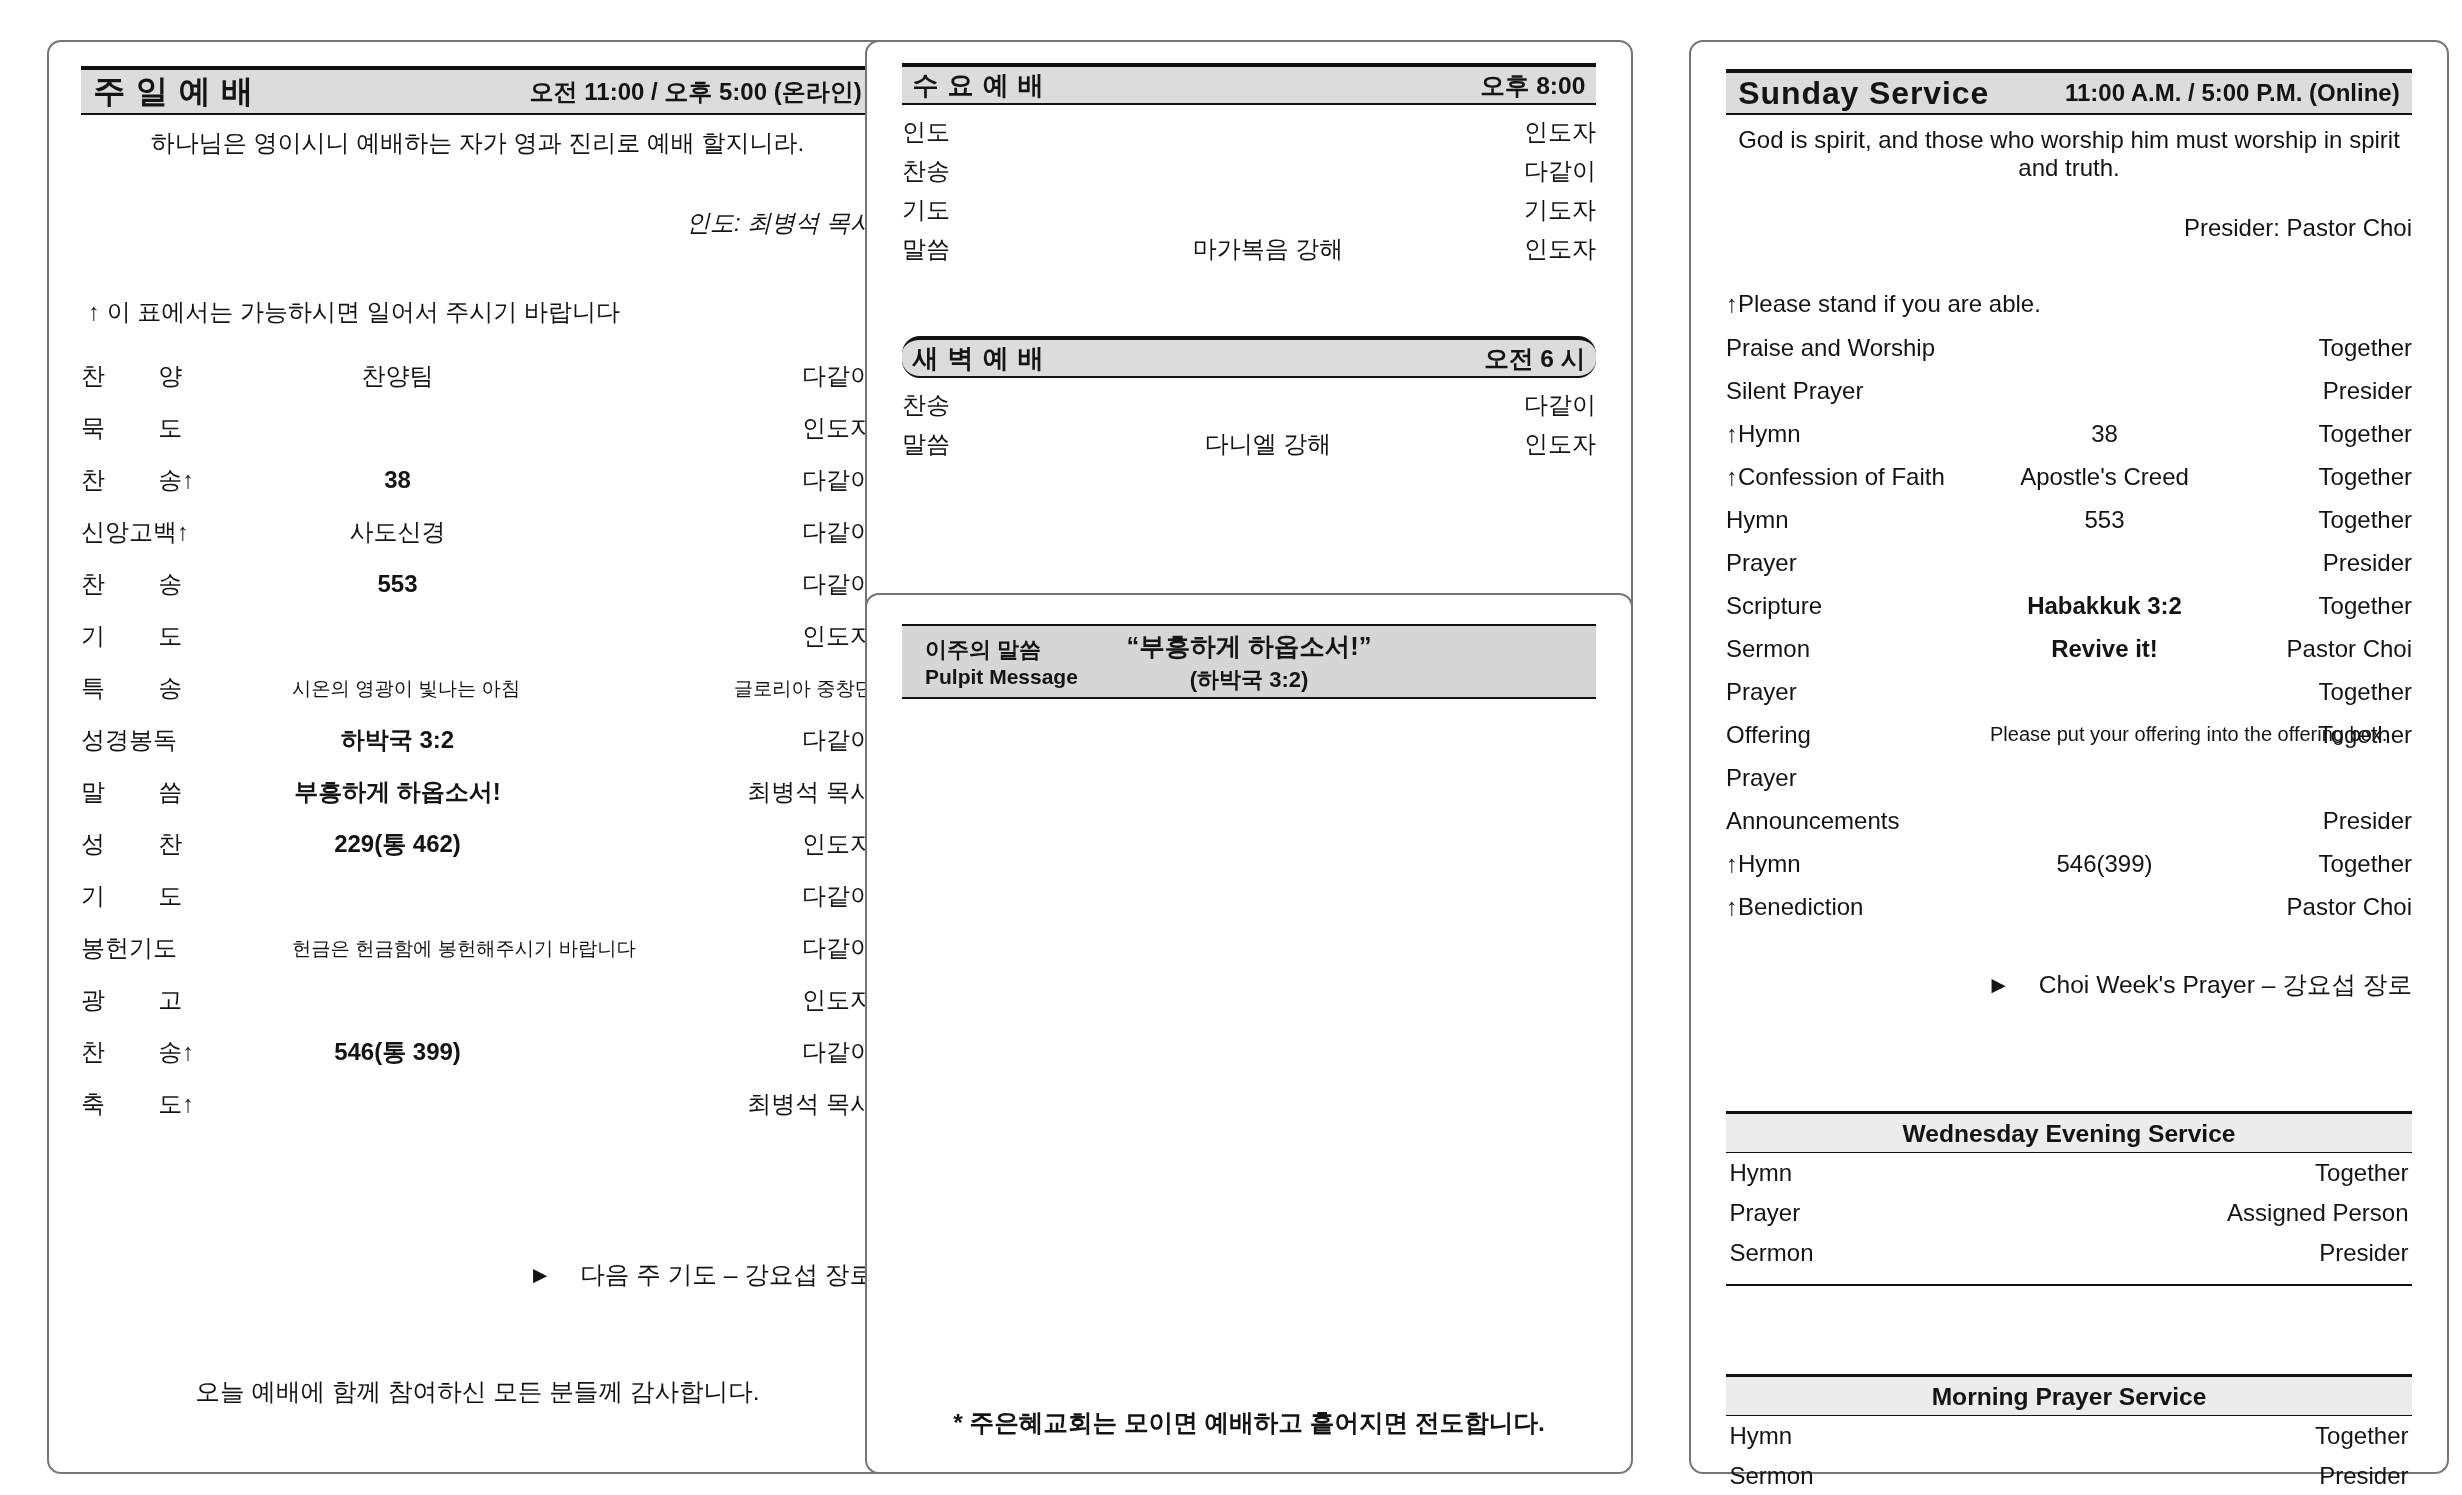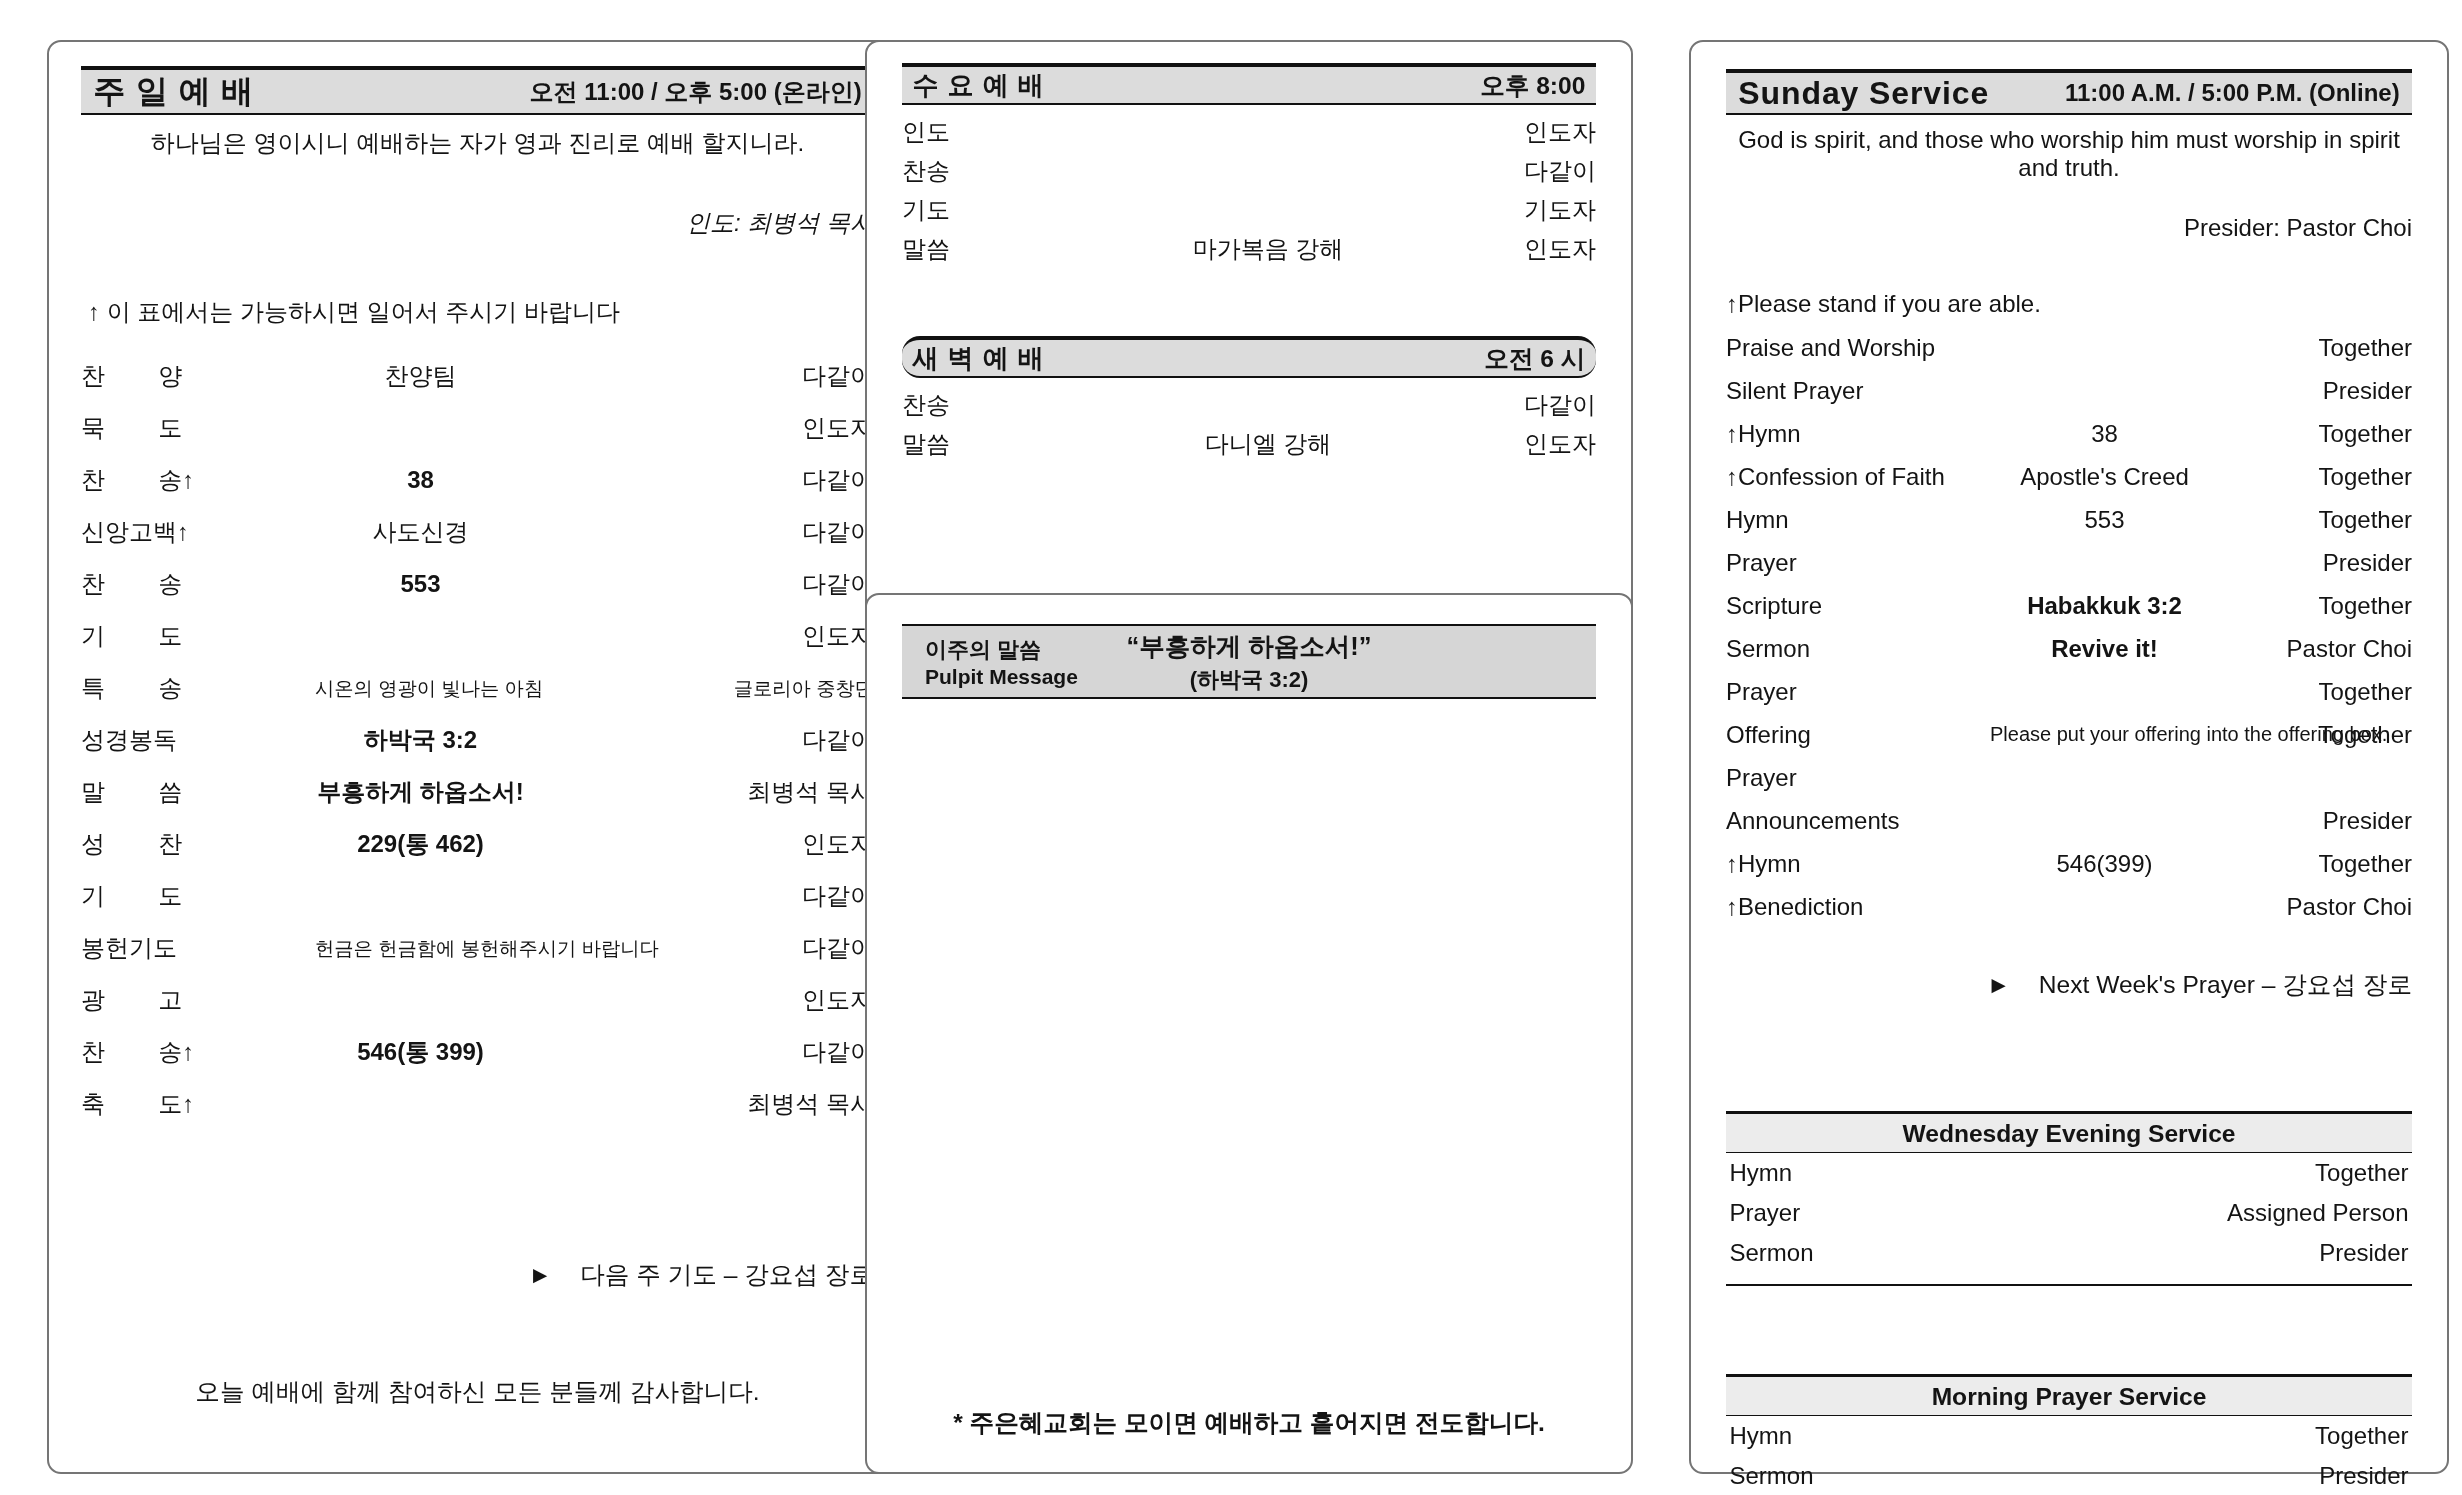"찬 양" #panel-korean .row { gap: 23px -> none }
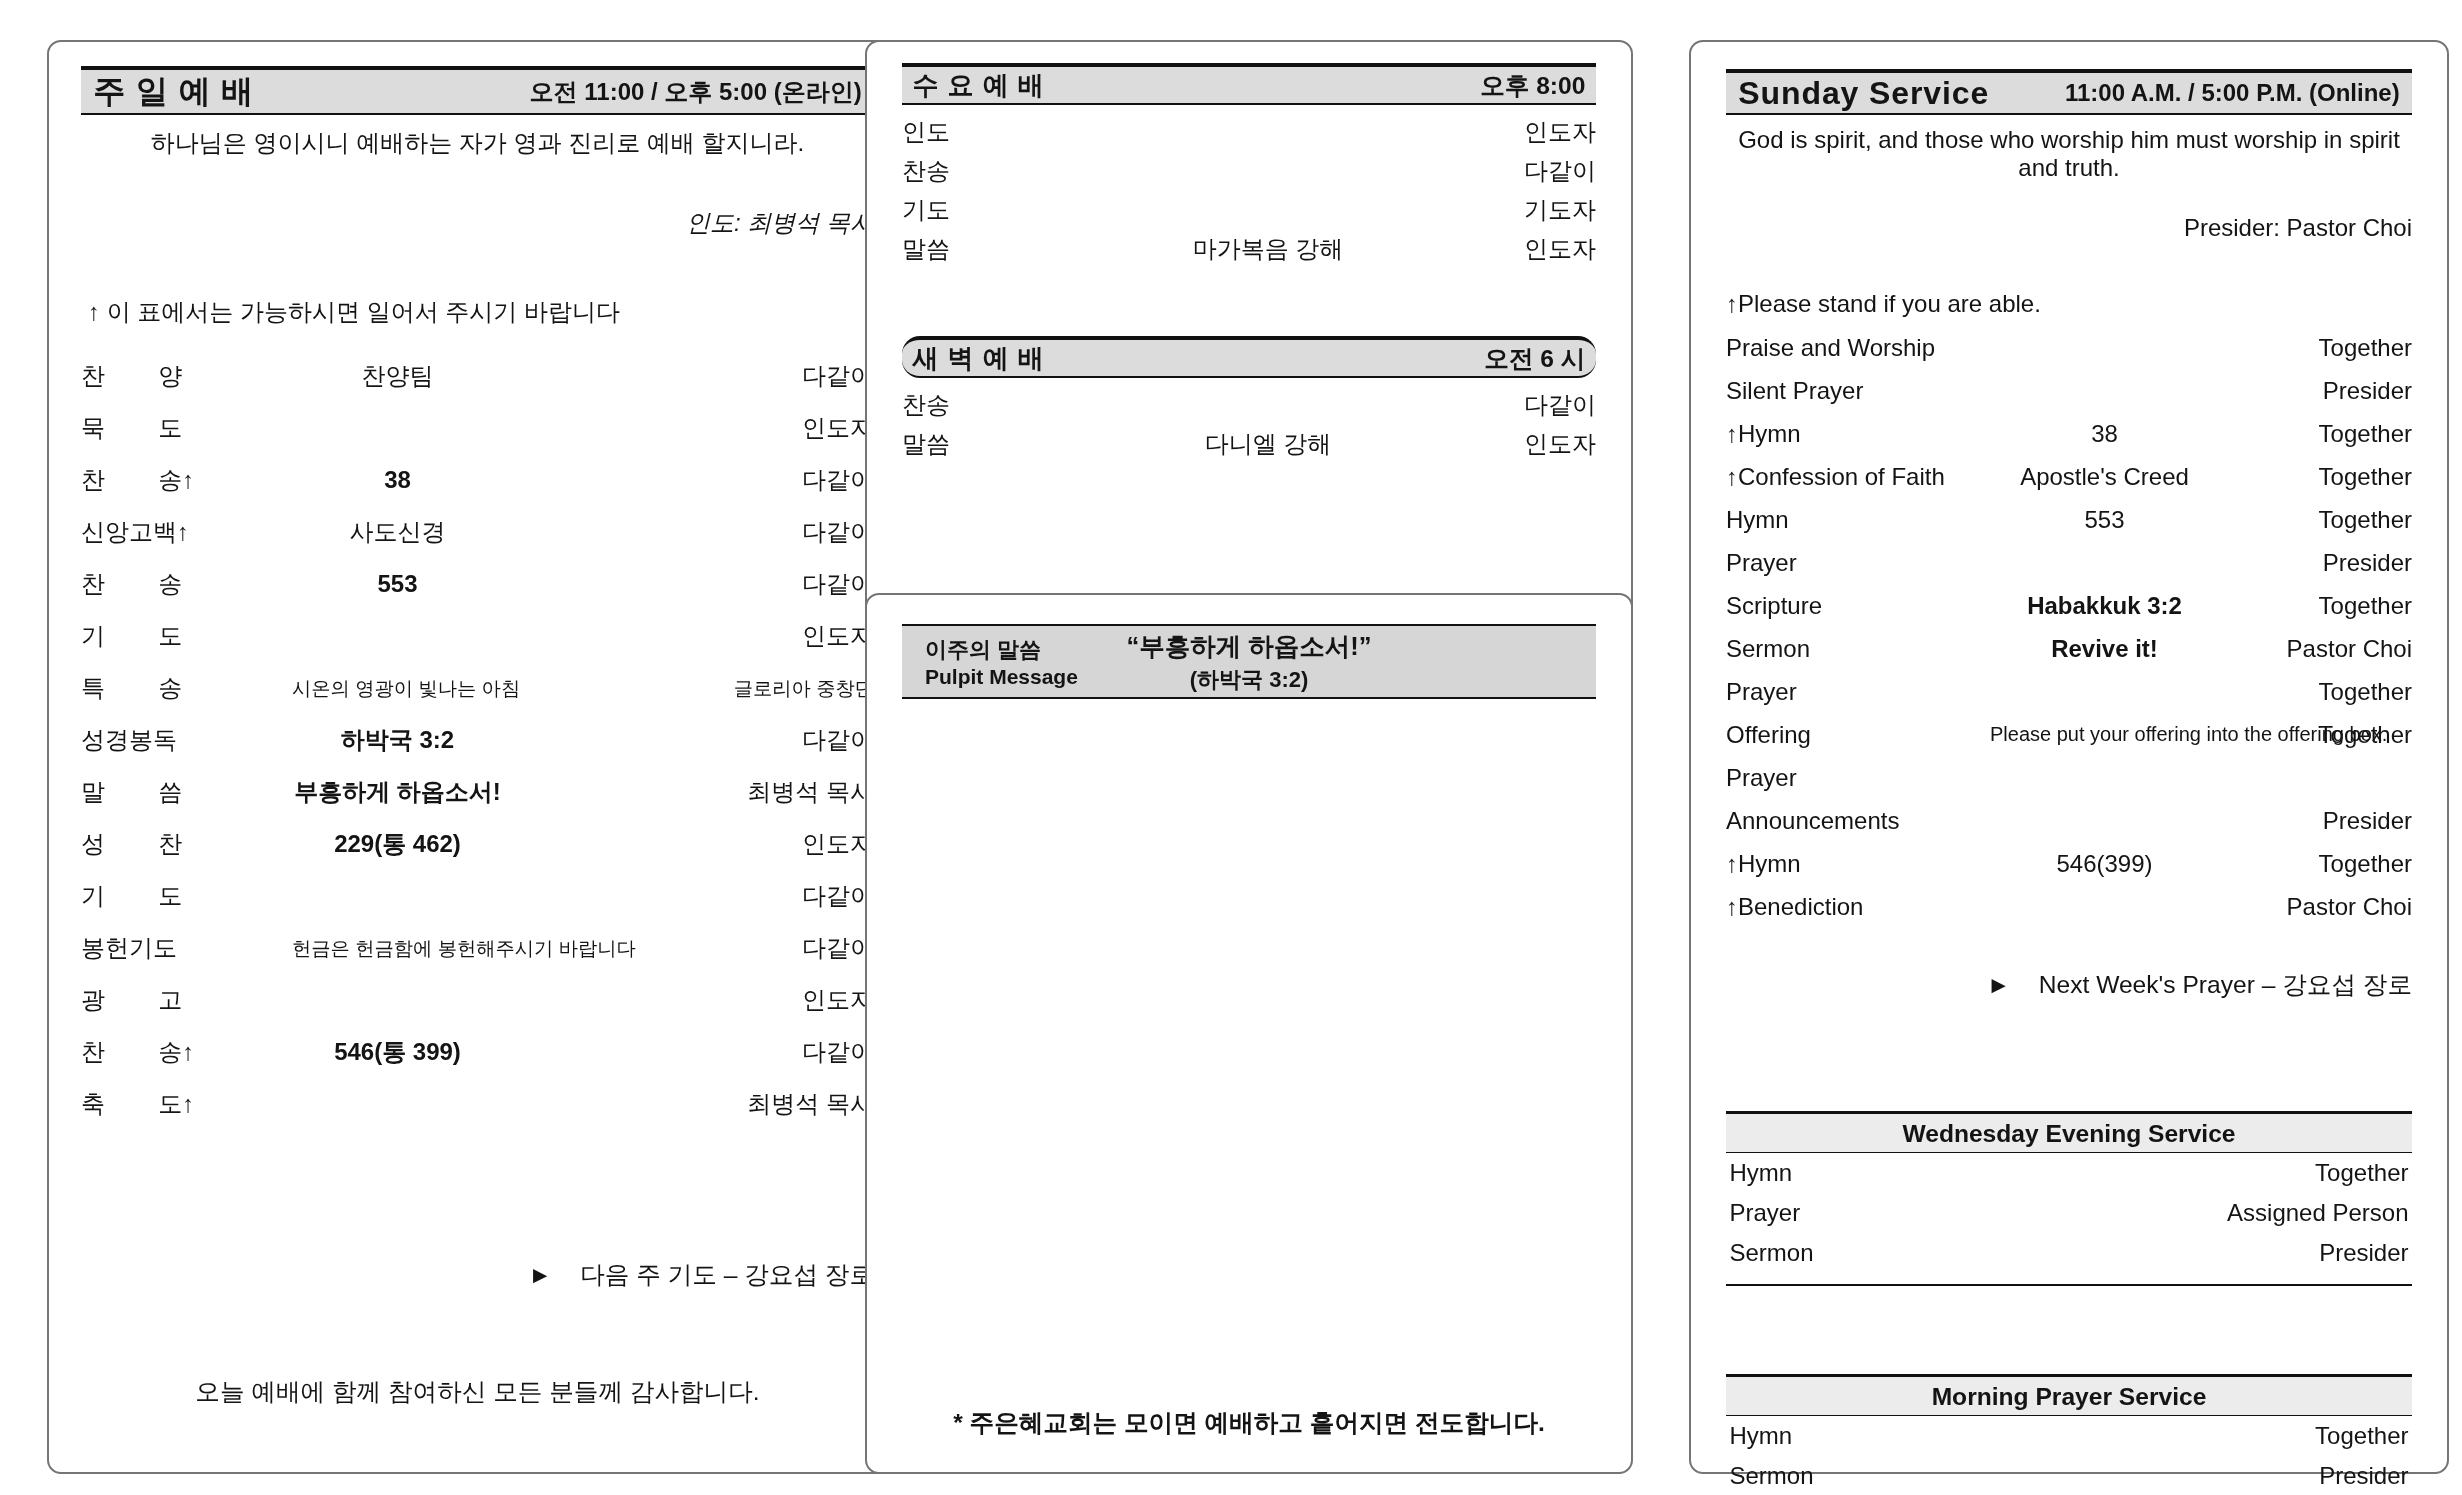"Next Week's Prayer – 강요섭" span { text: Next -> Choi }
